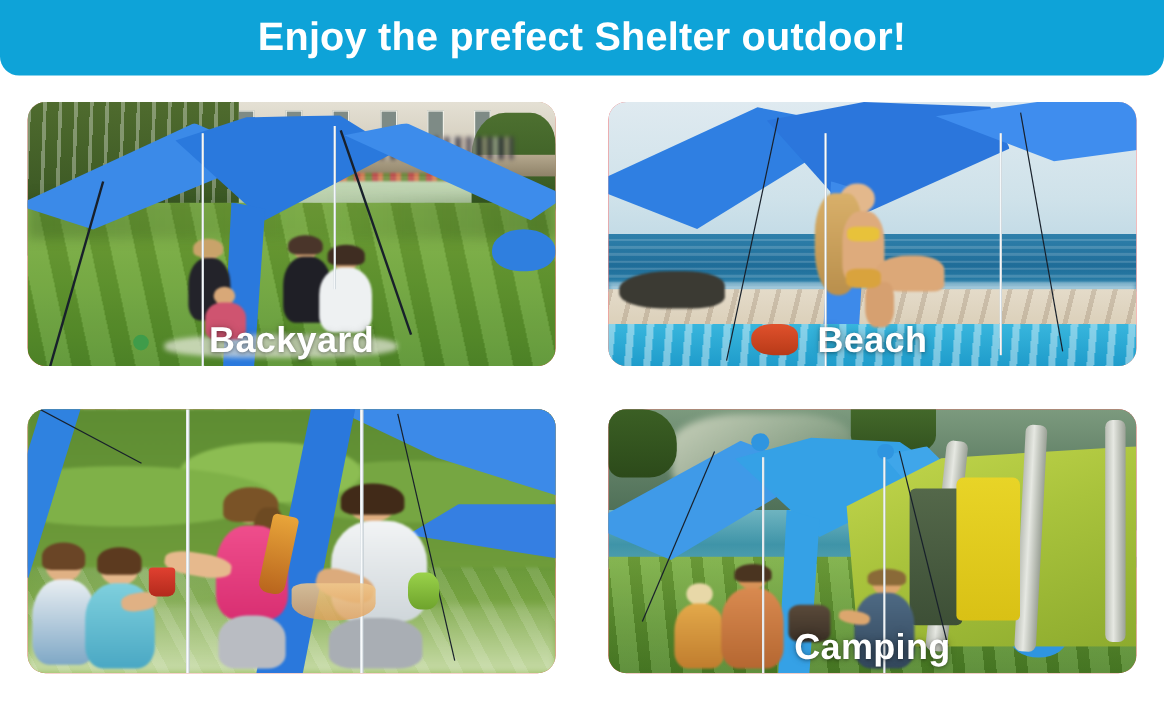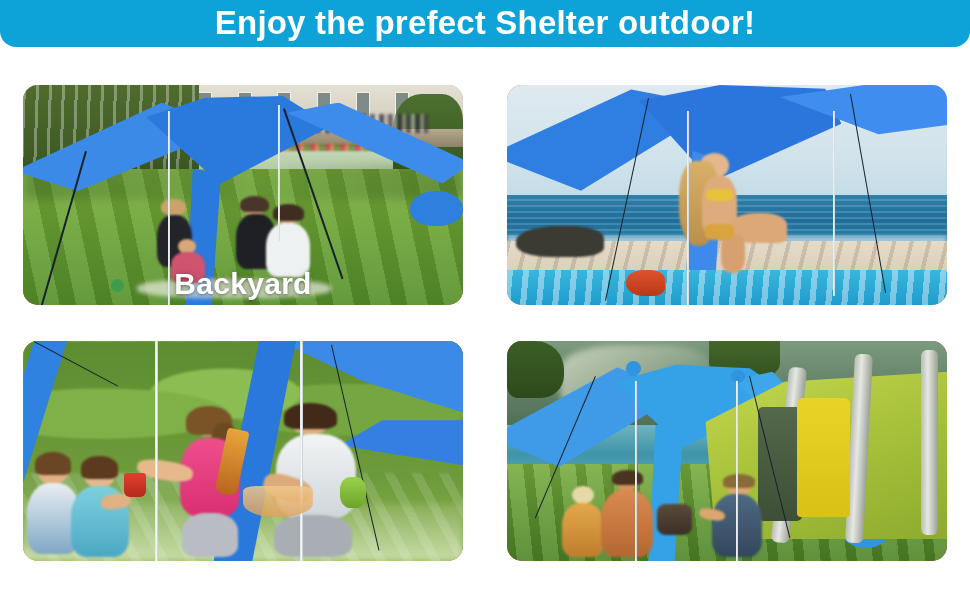"Enjoy the prefect Shelter outdoor!" .header-bar { height: 47px -> 63px }
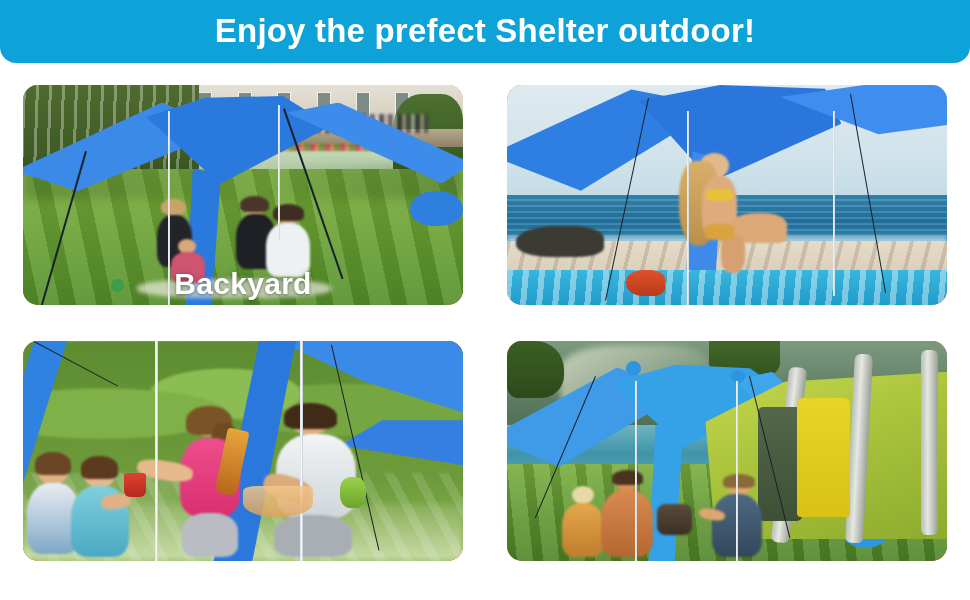"Beach" div.card-label { html: none -> <div>Beach</div> }
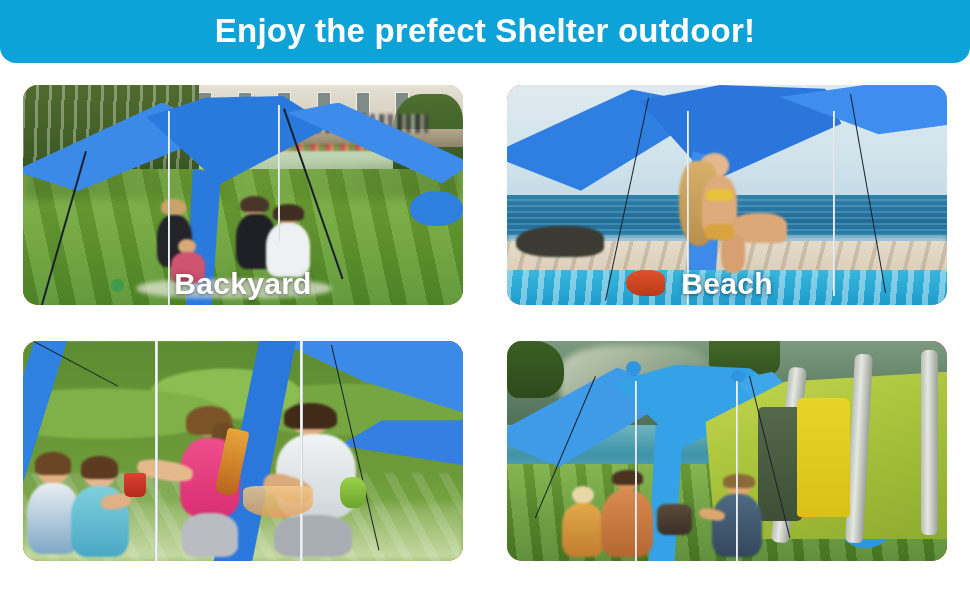"Camping" div.card-label { html: none -> <div>Camping</div> }
